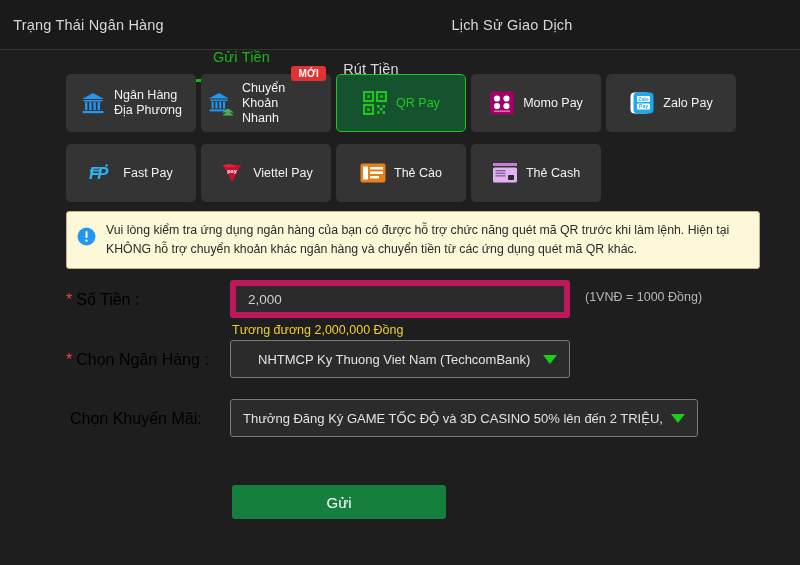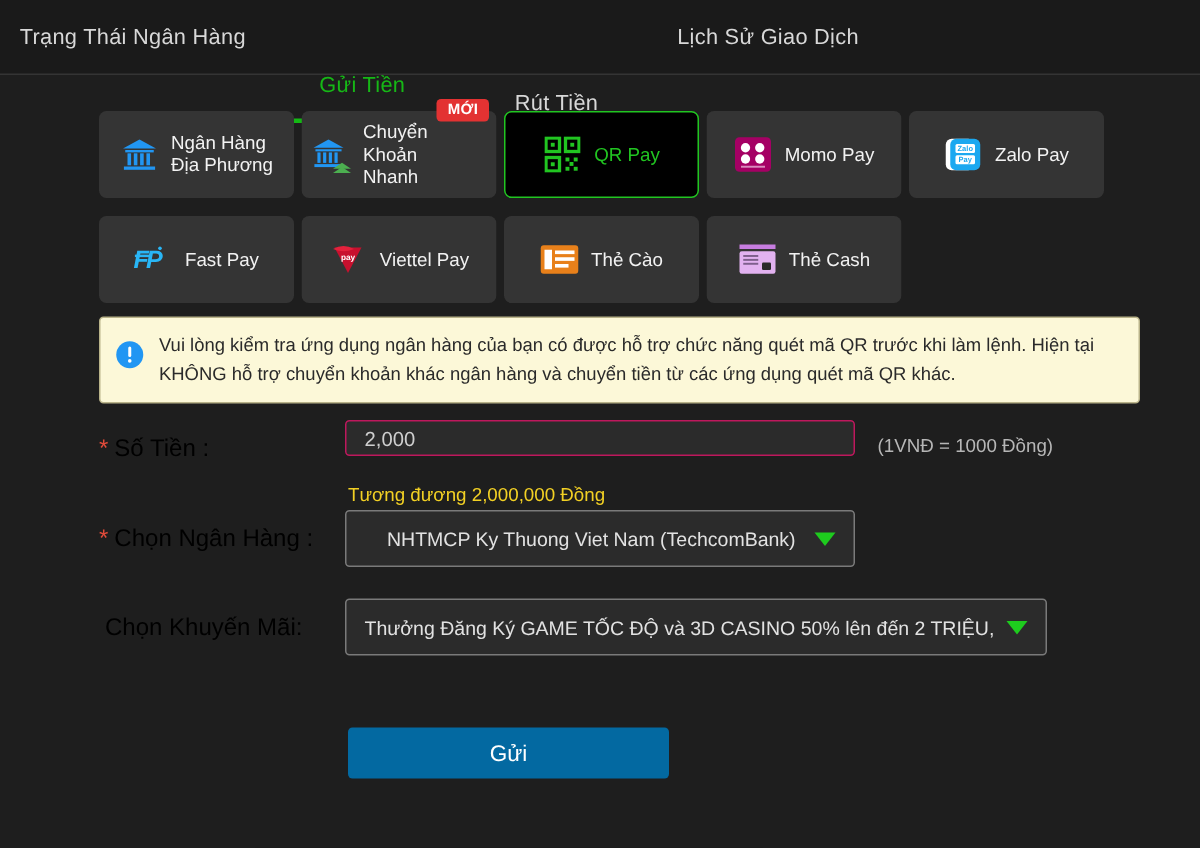"QR Pay" .method.selected { background: #000000 -> #14532d }
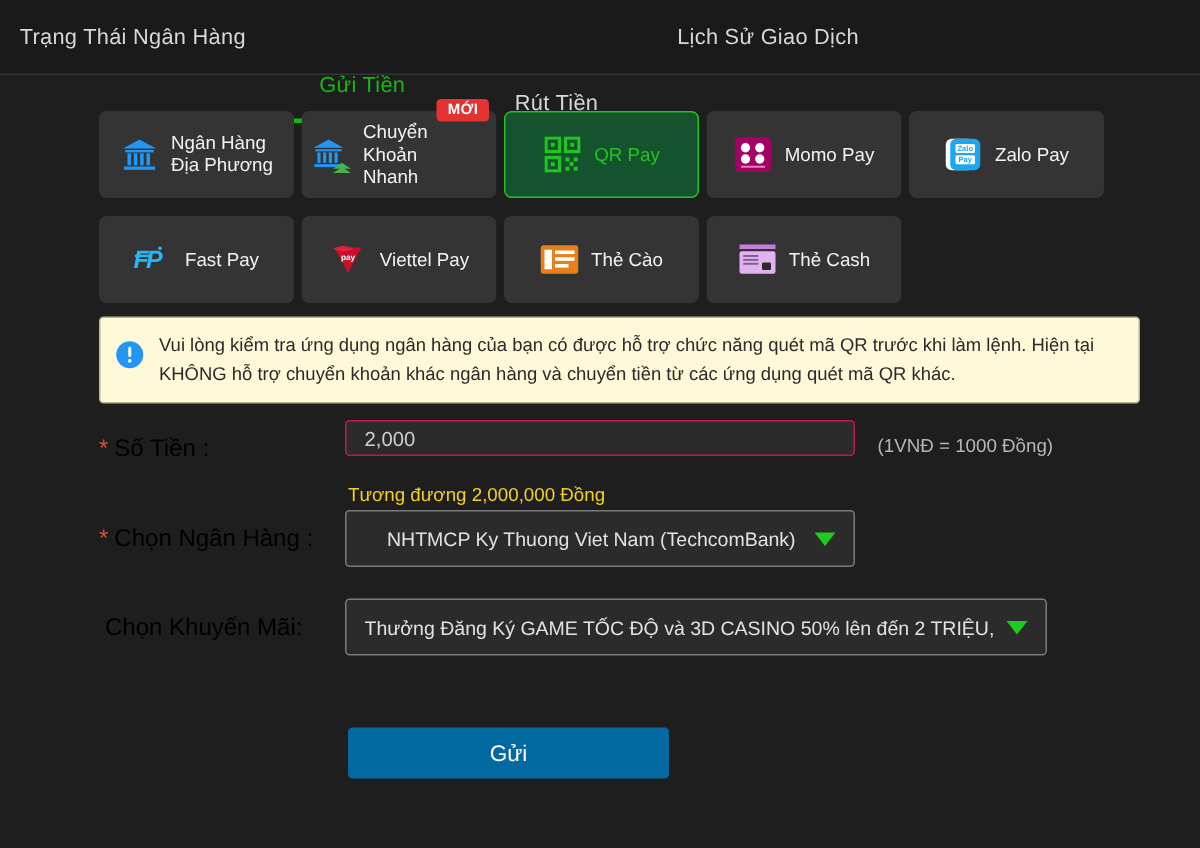"2,000" .field-amount { border: 1px solid #be185d -> 6px solid #be185d; height: 24px -> 38px }
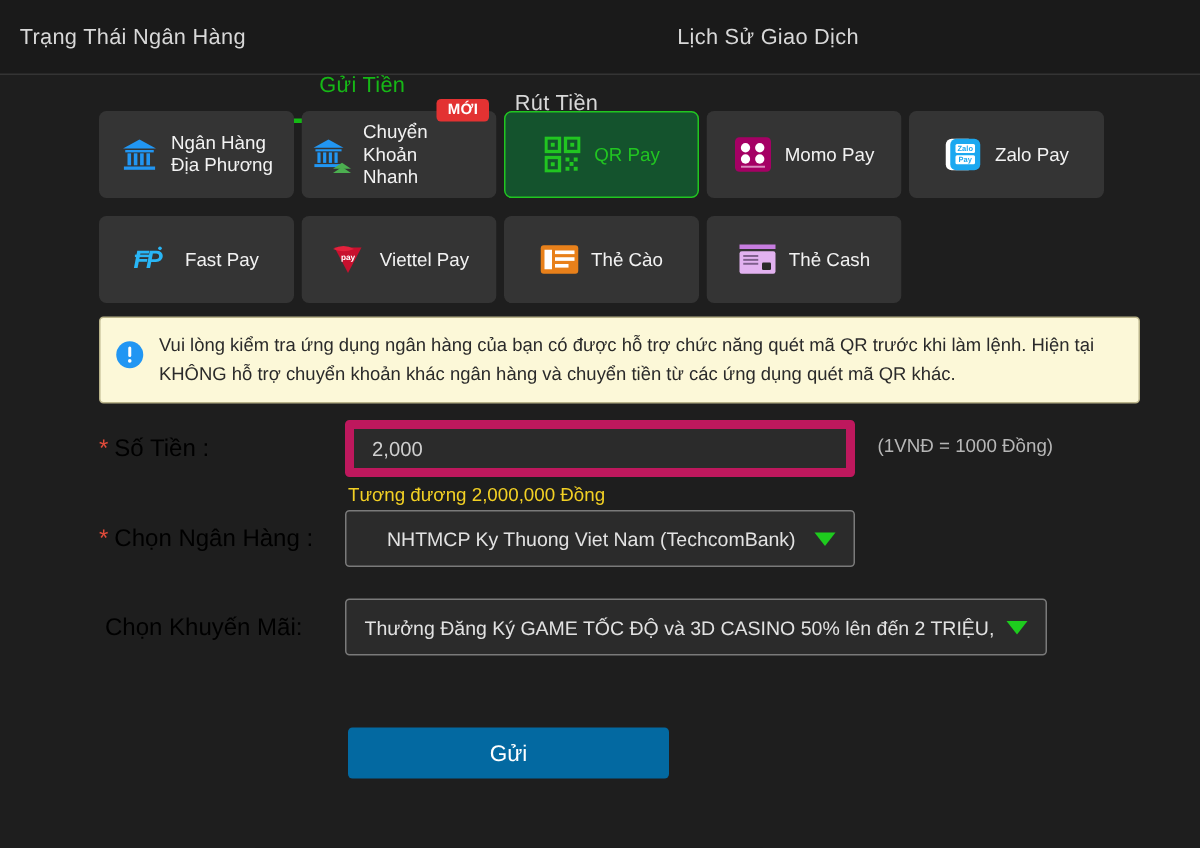"Gửi" .submit { background: #0369a1 -> #15803d }
